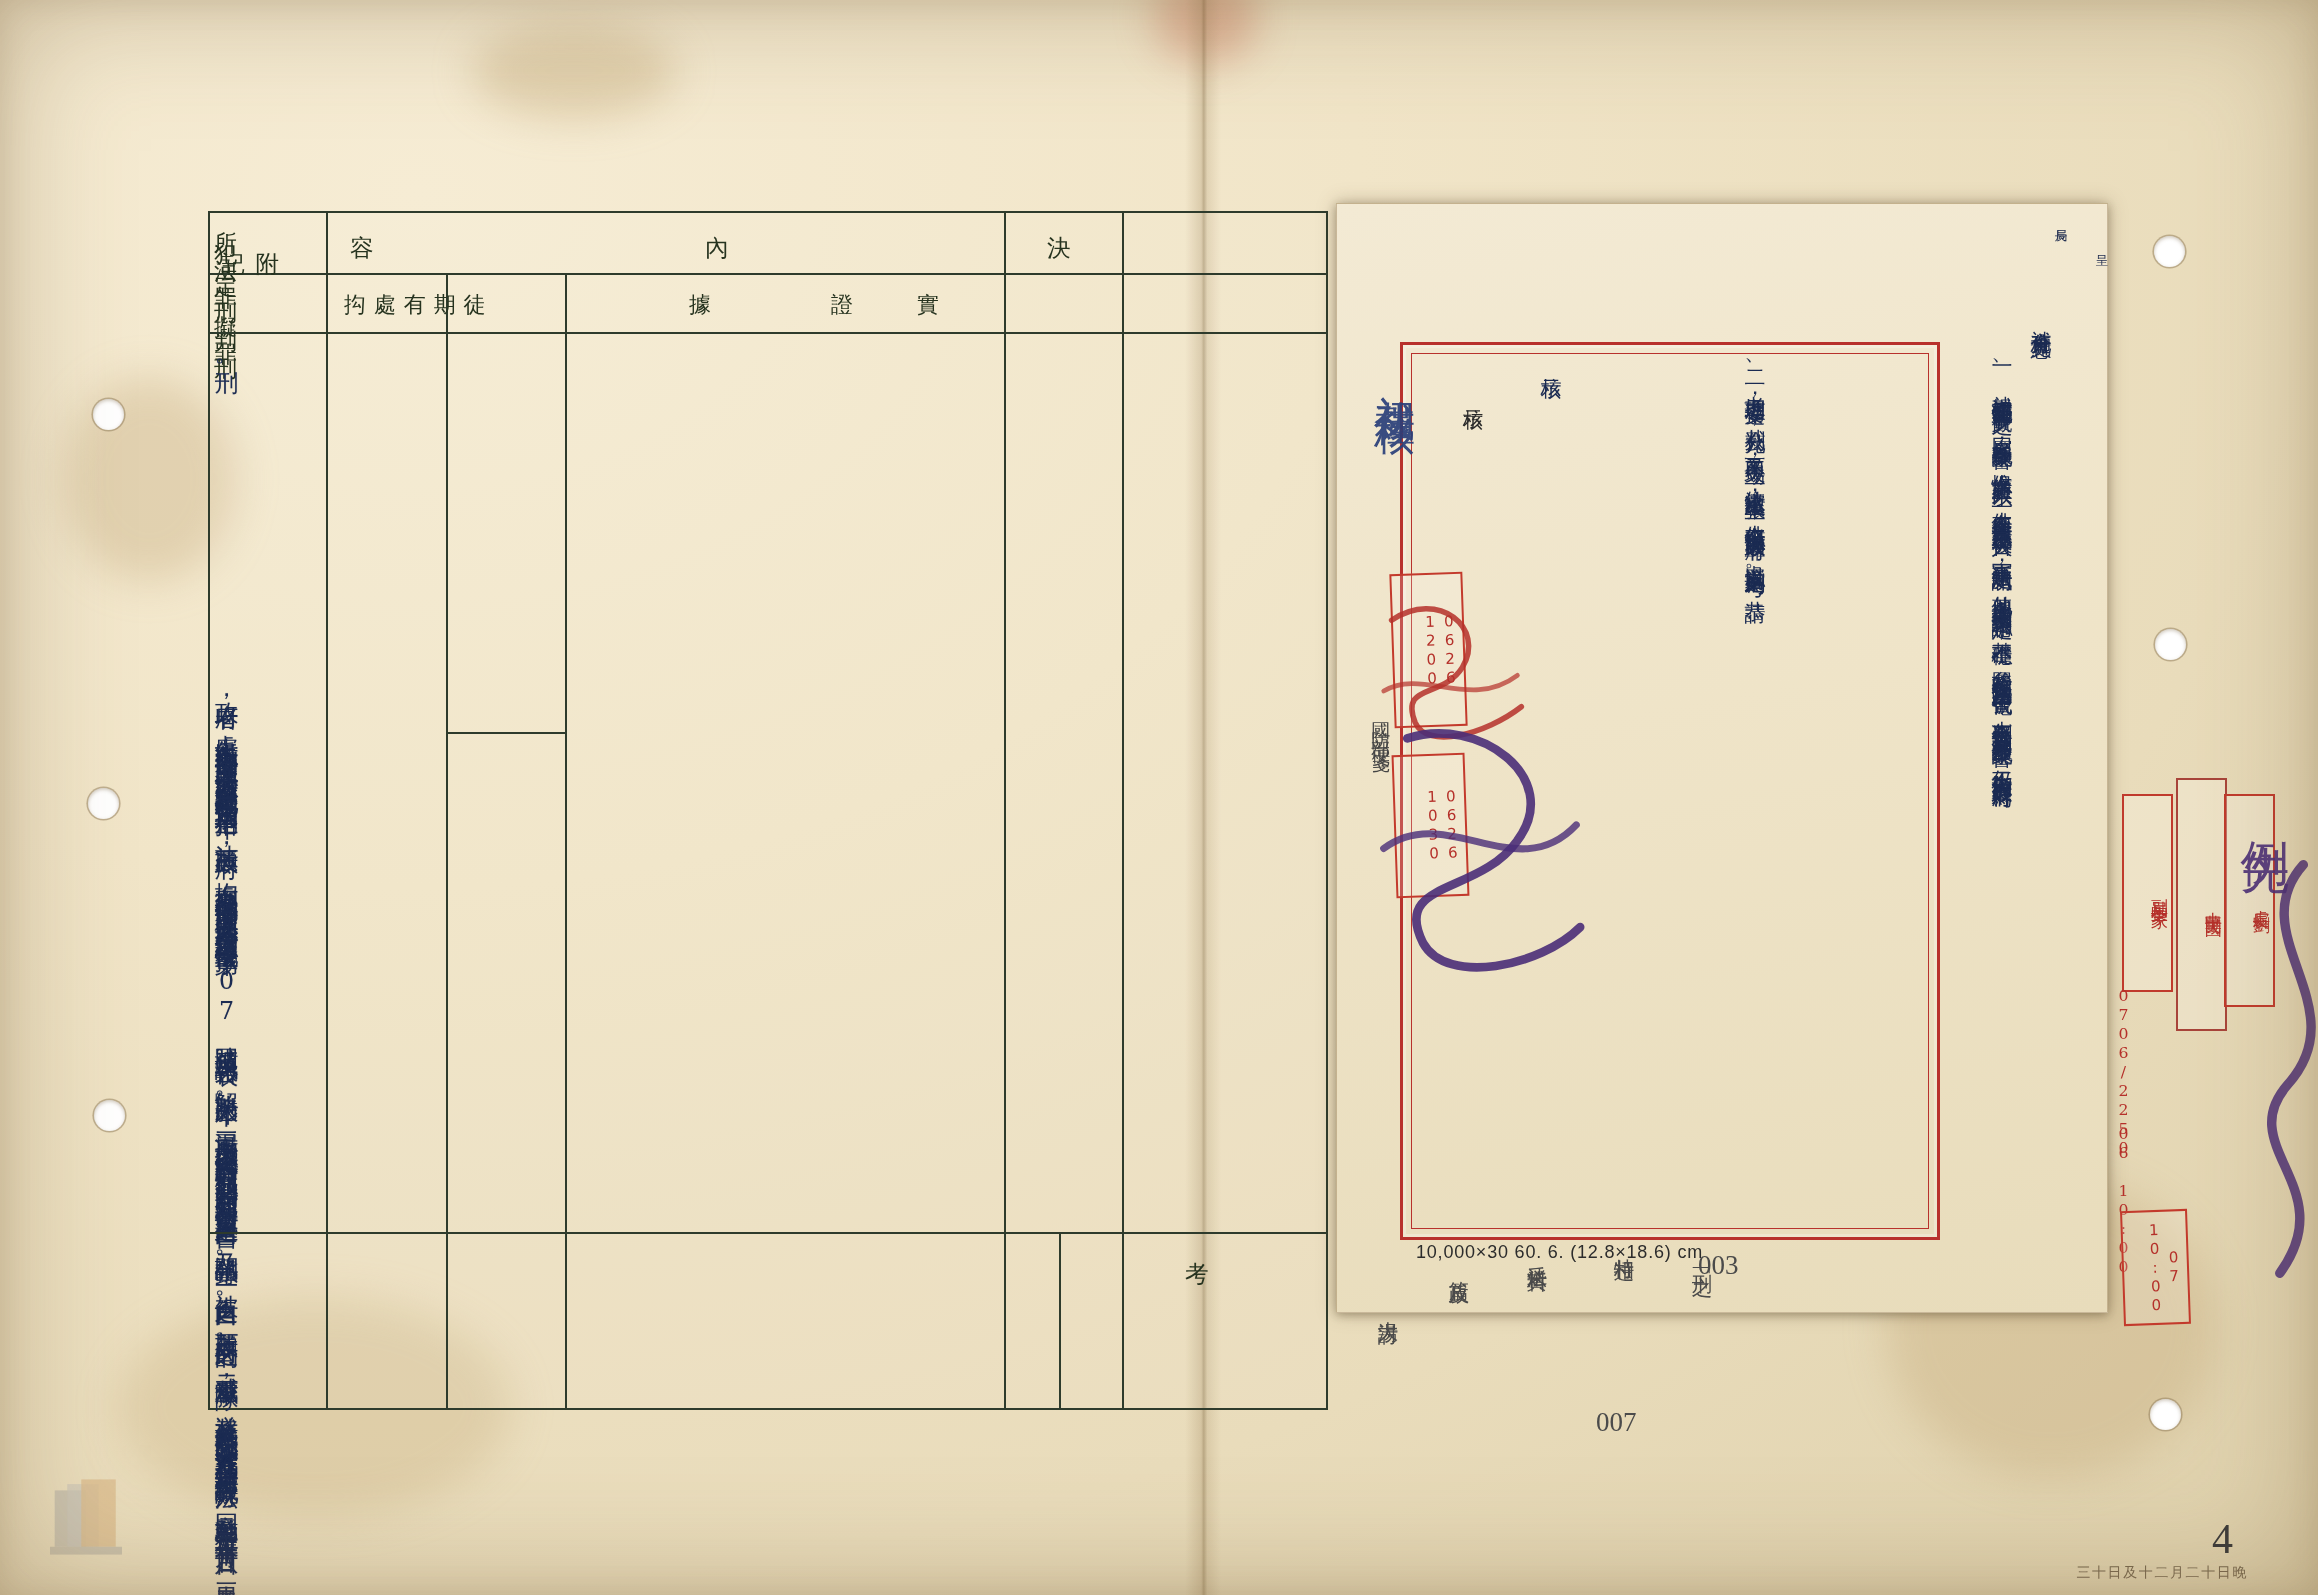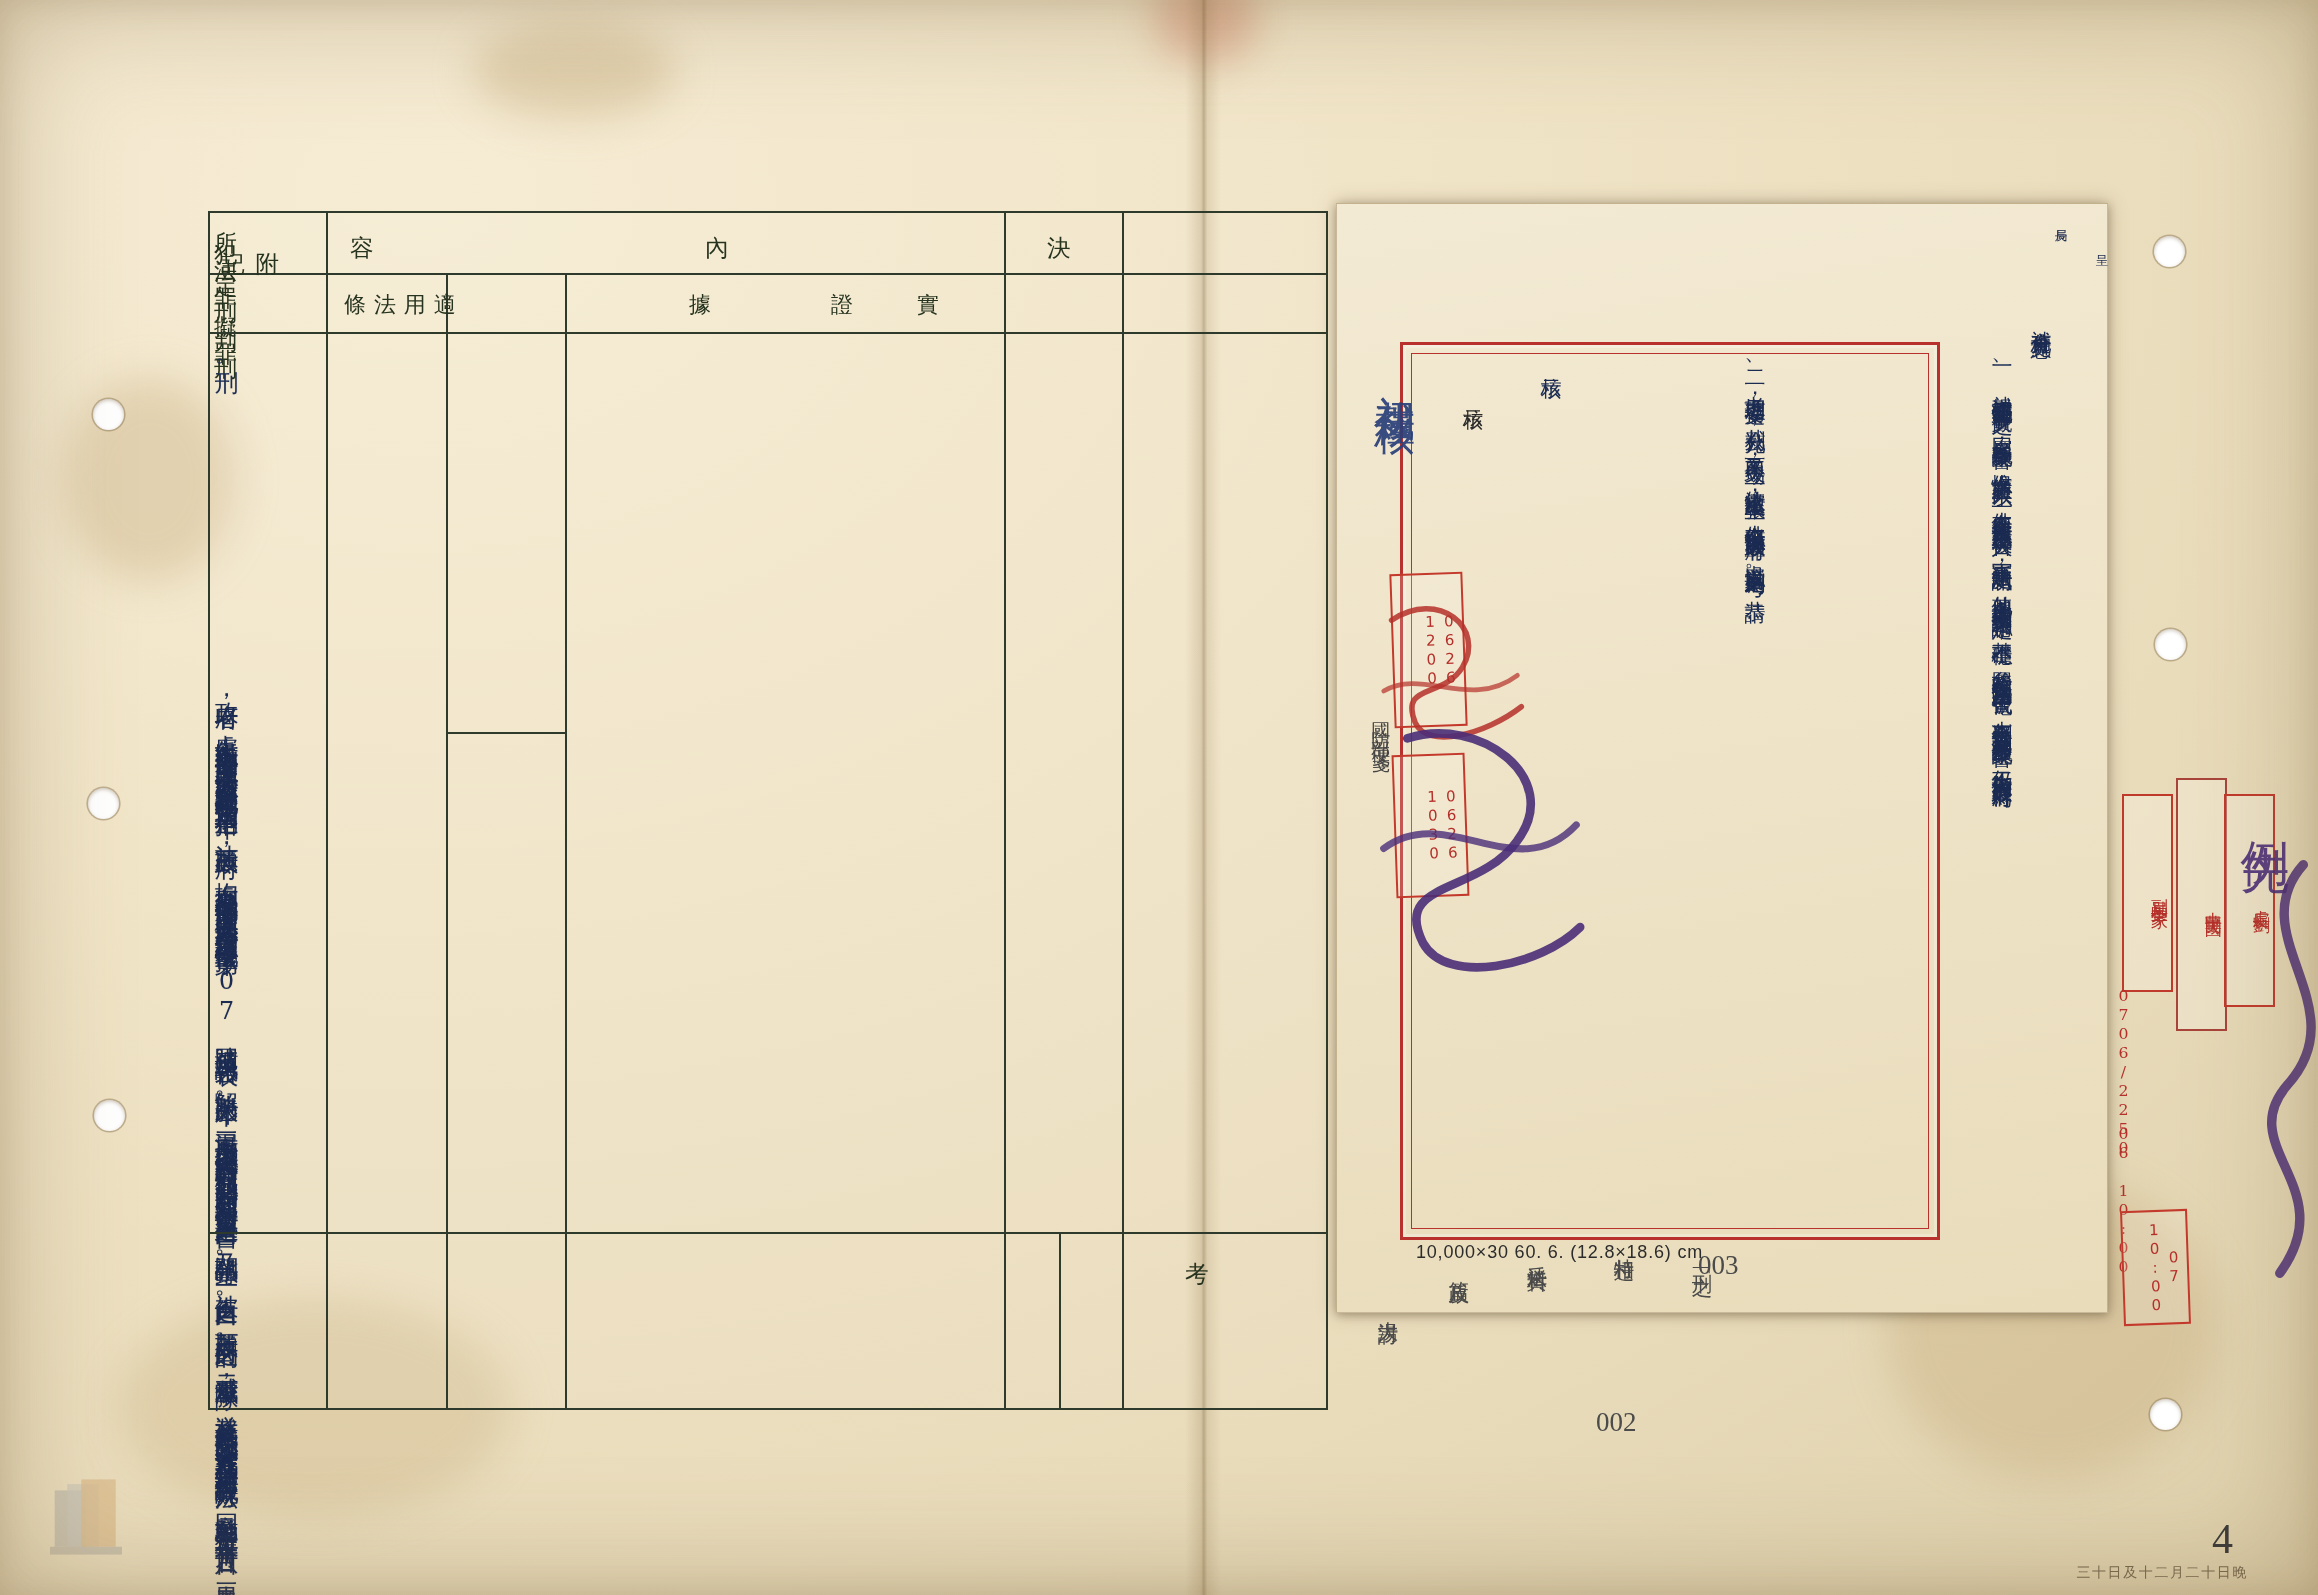"條法用適" div.hdr-cell { text: 條法用適 -> 抅處有期徒 }
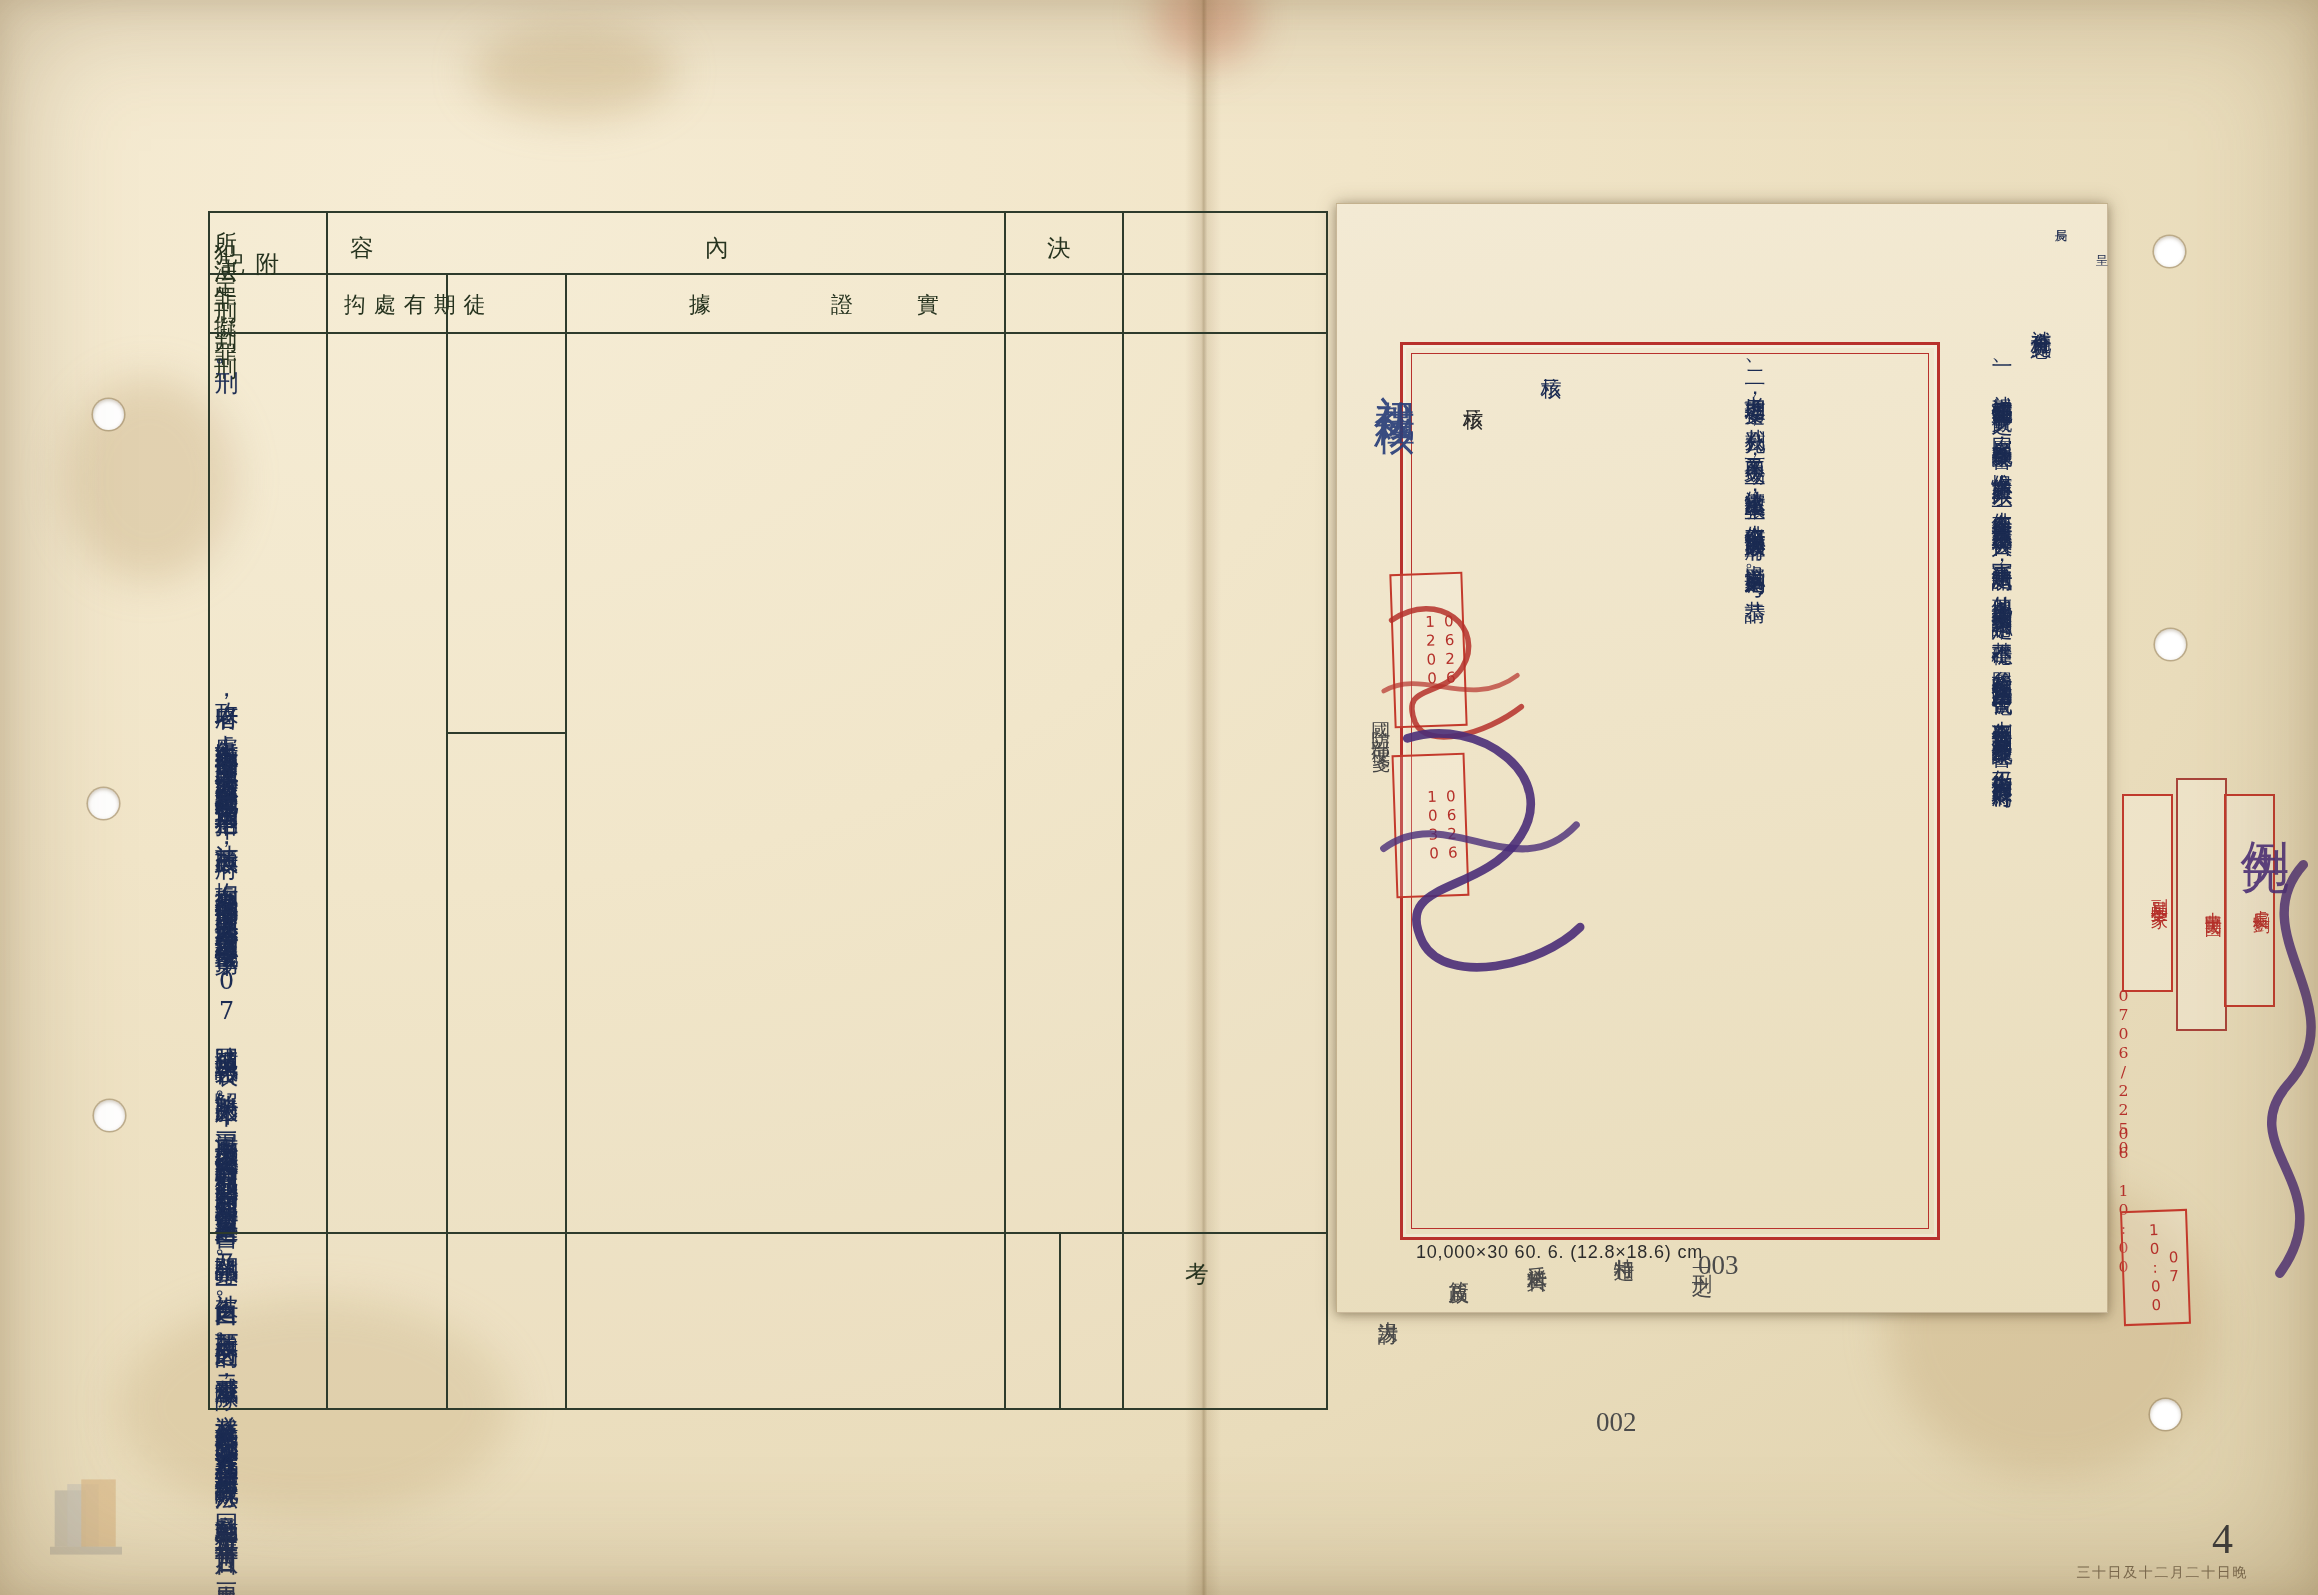"002" div.pencil { text: 002 -> 007 }
